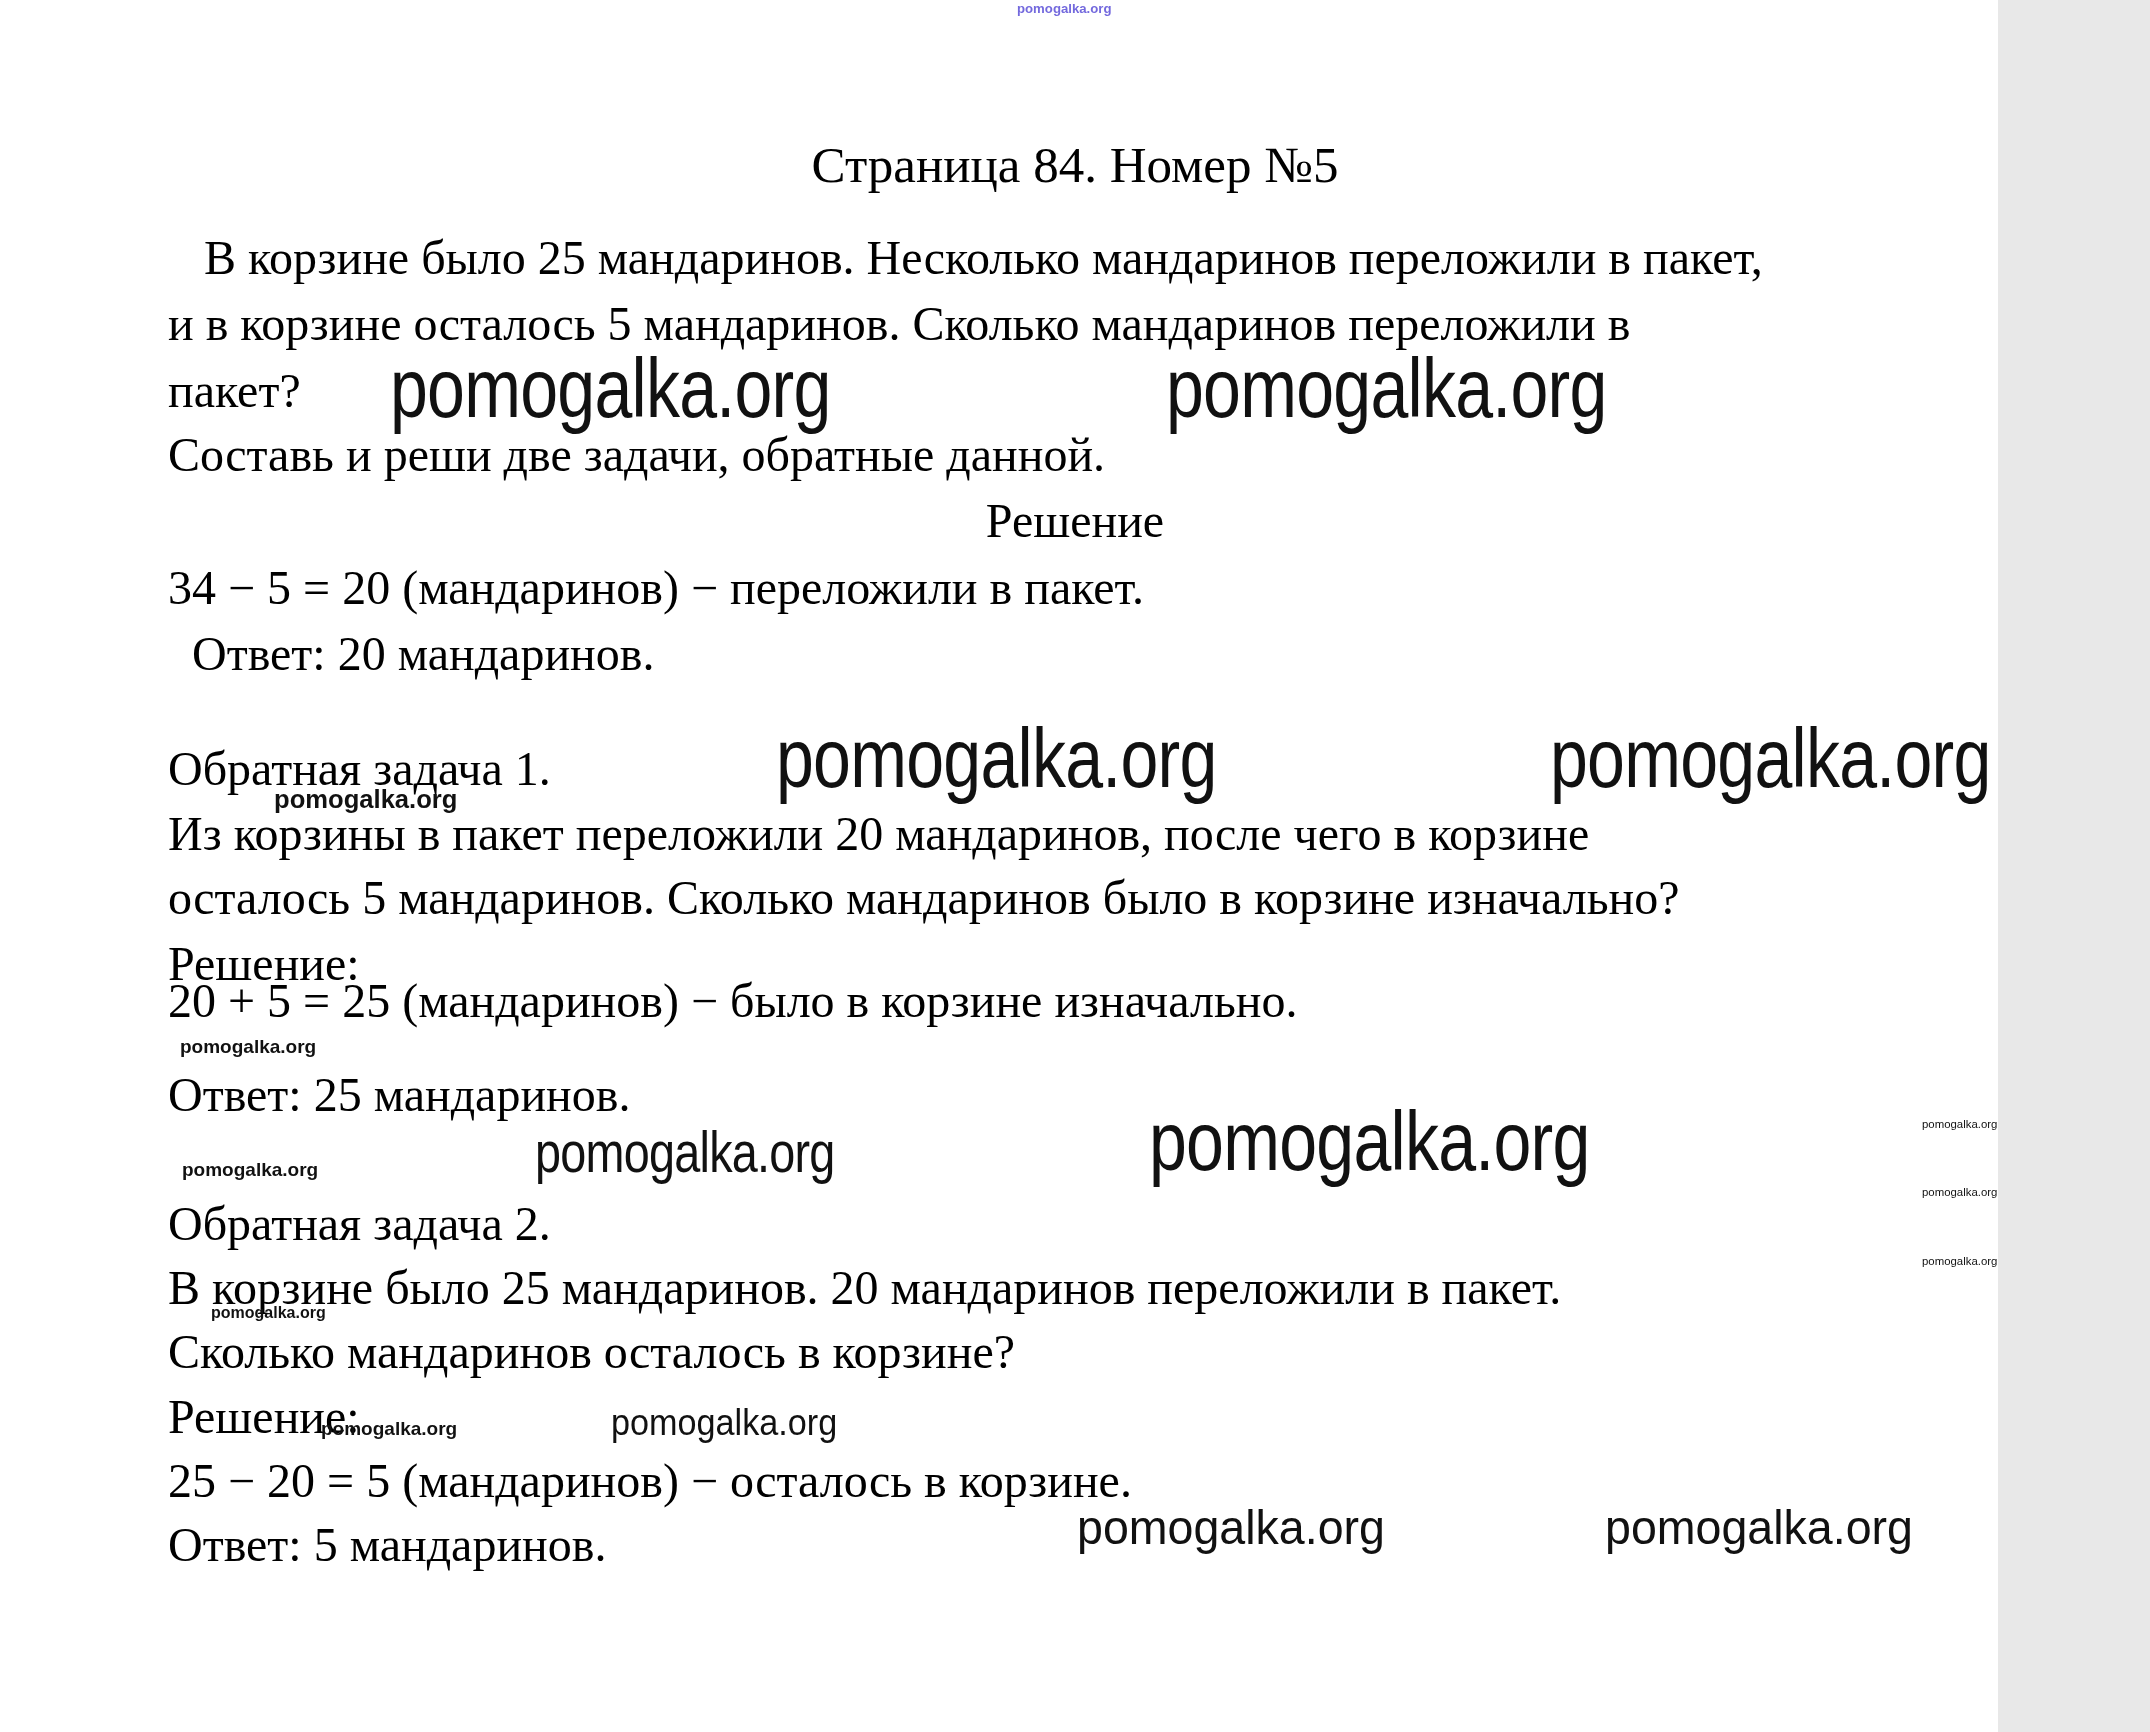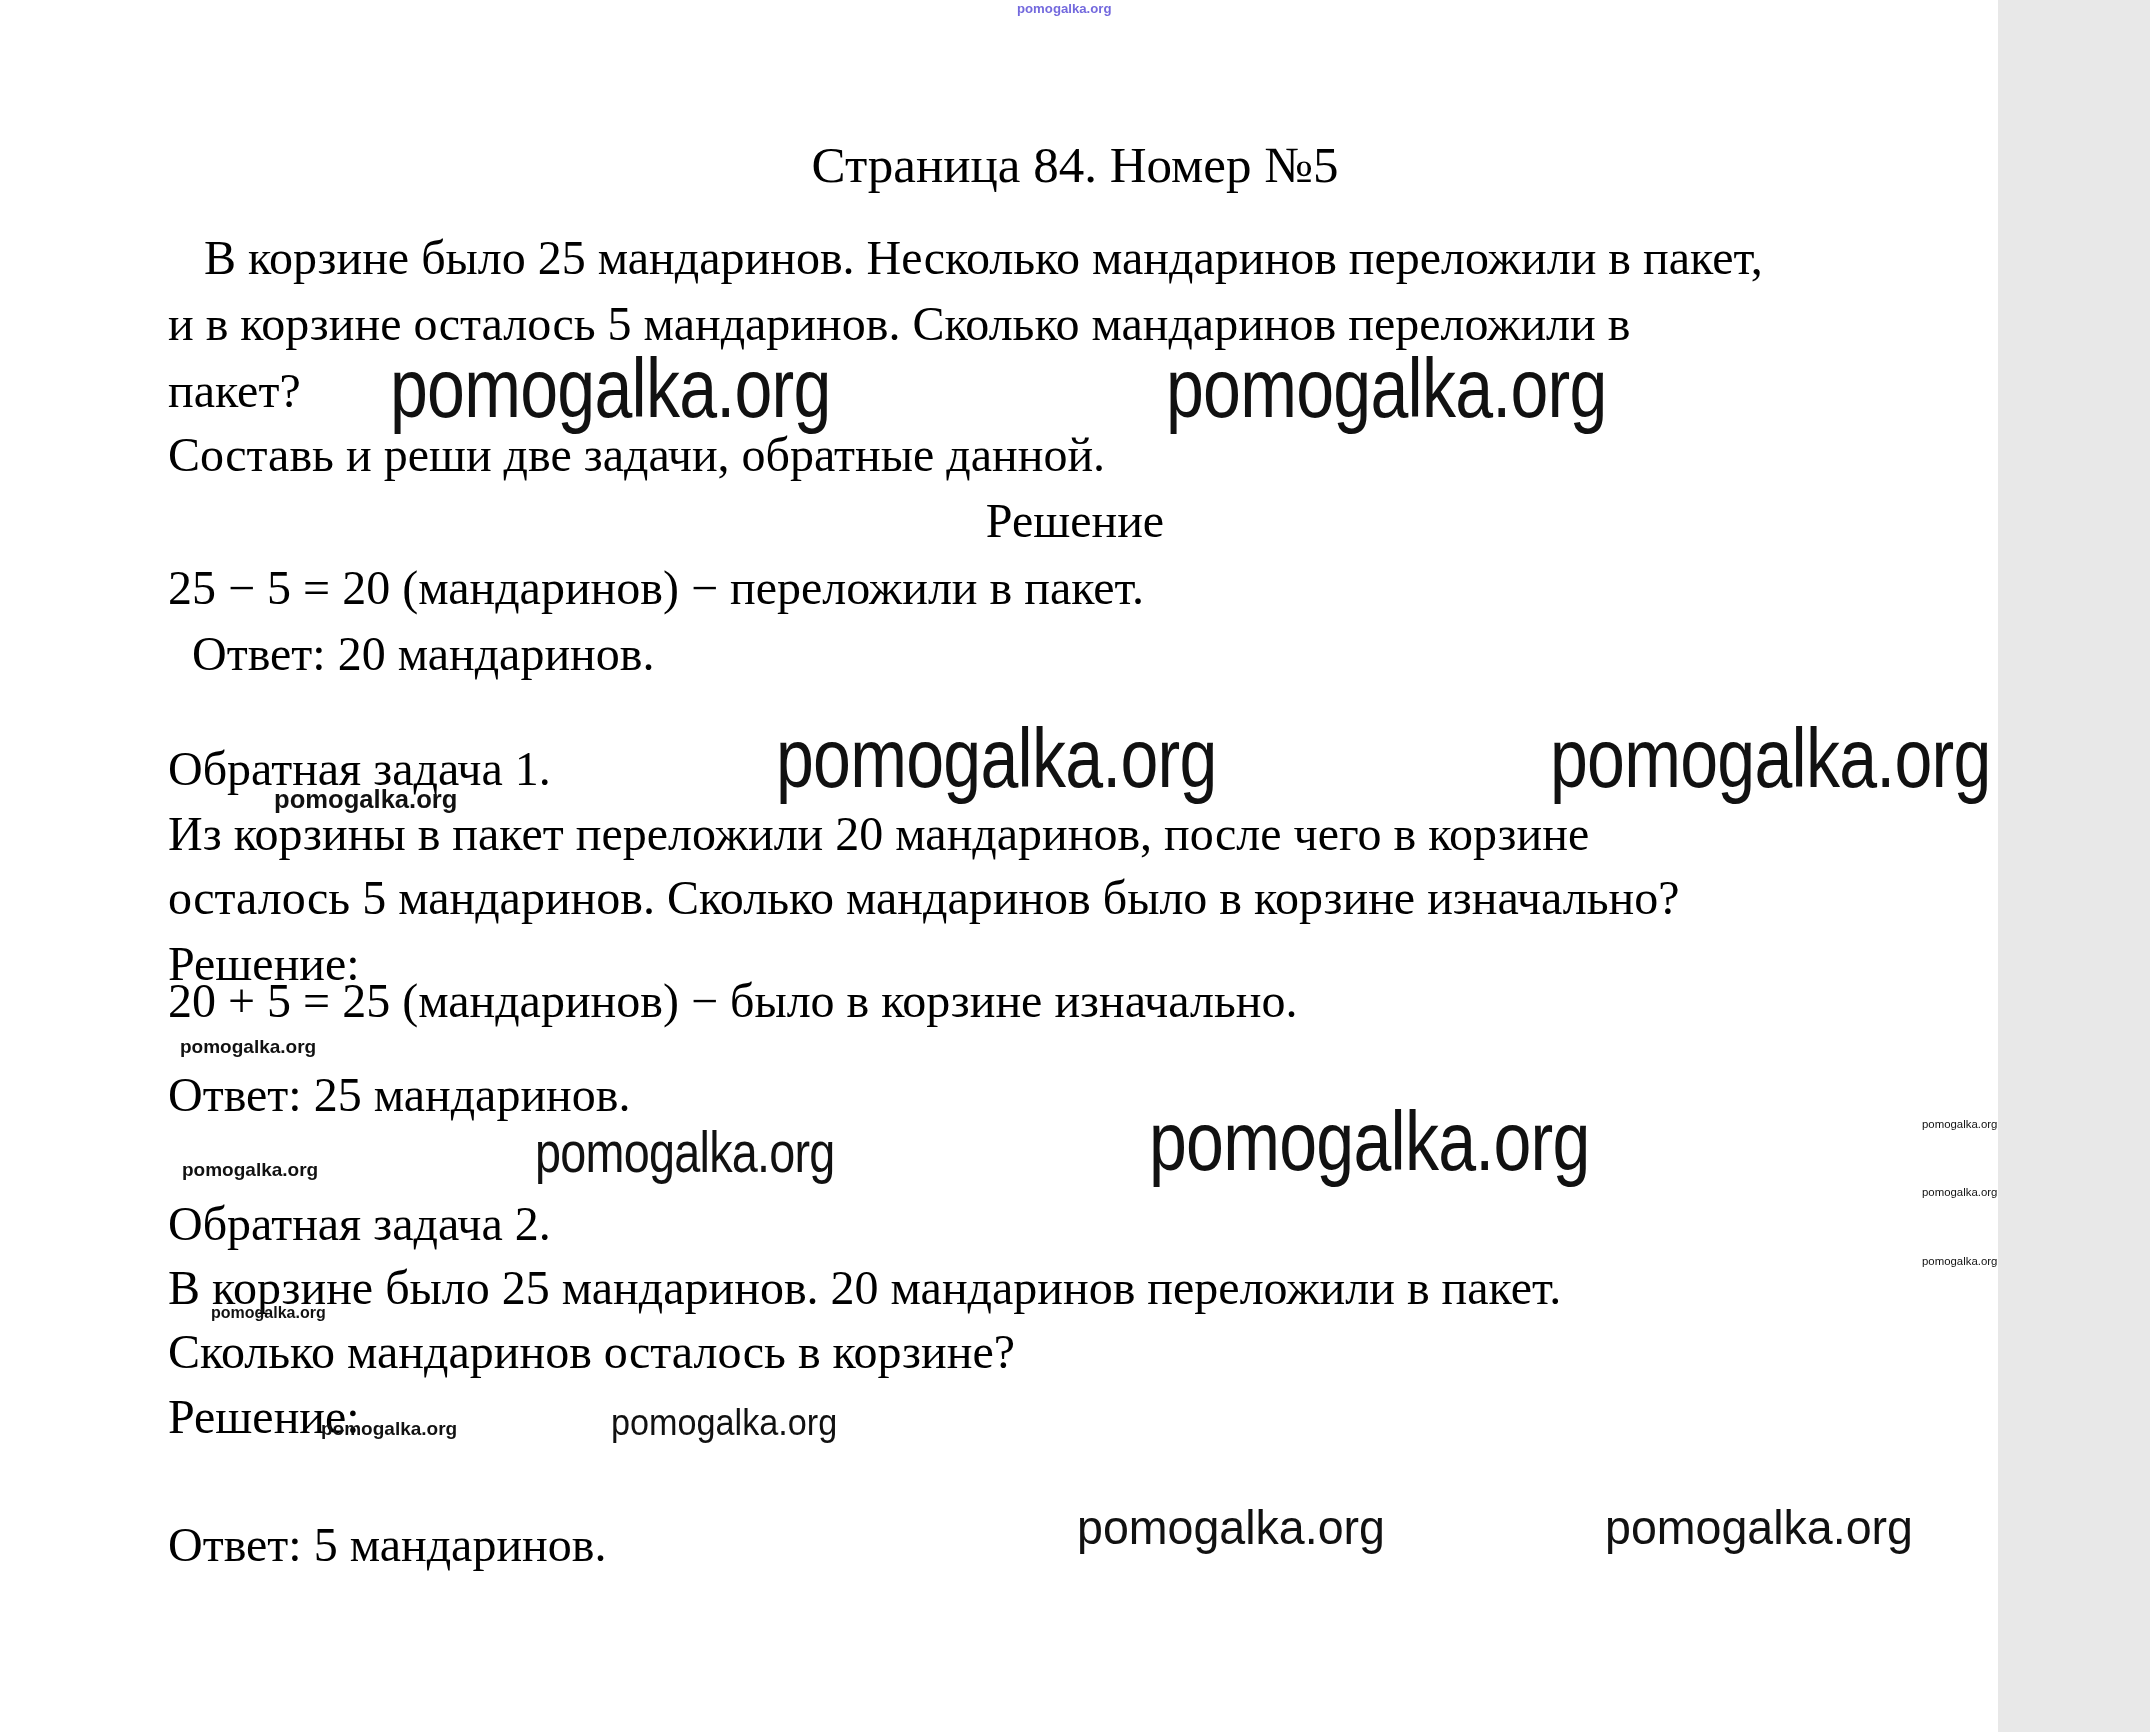"25 − 5 = 20" div.line { text: 25 -> 34 }
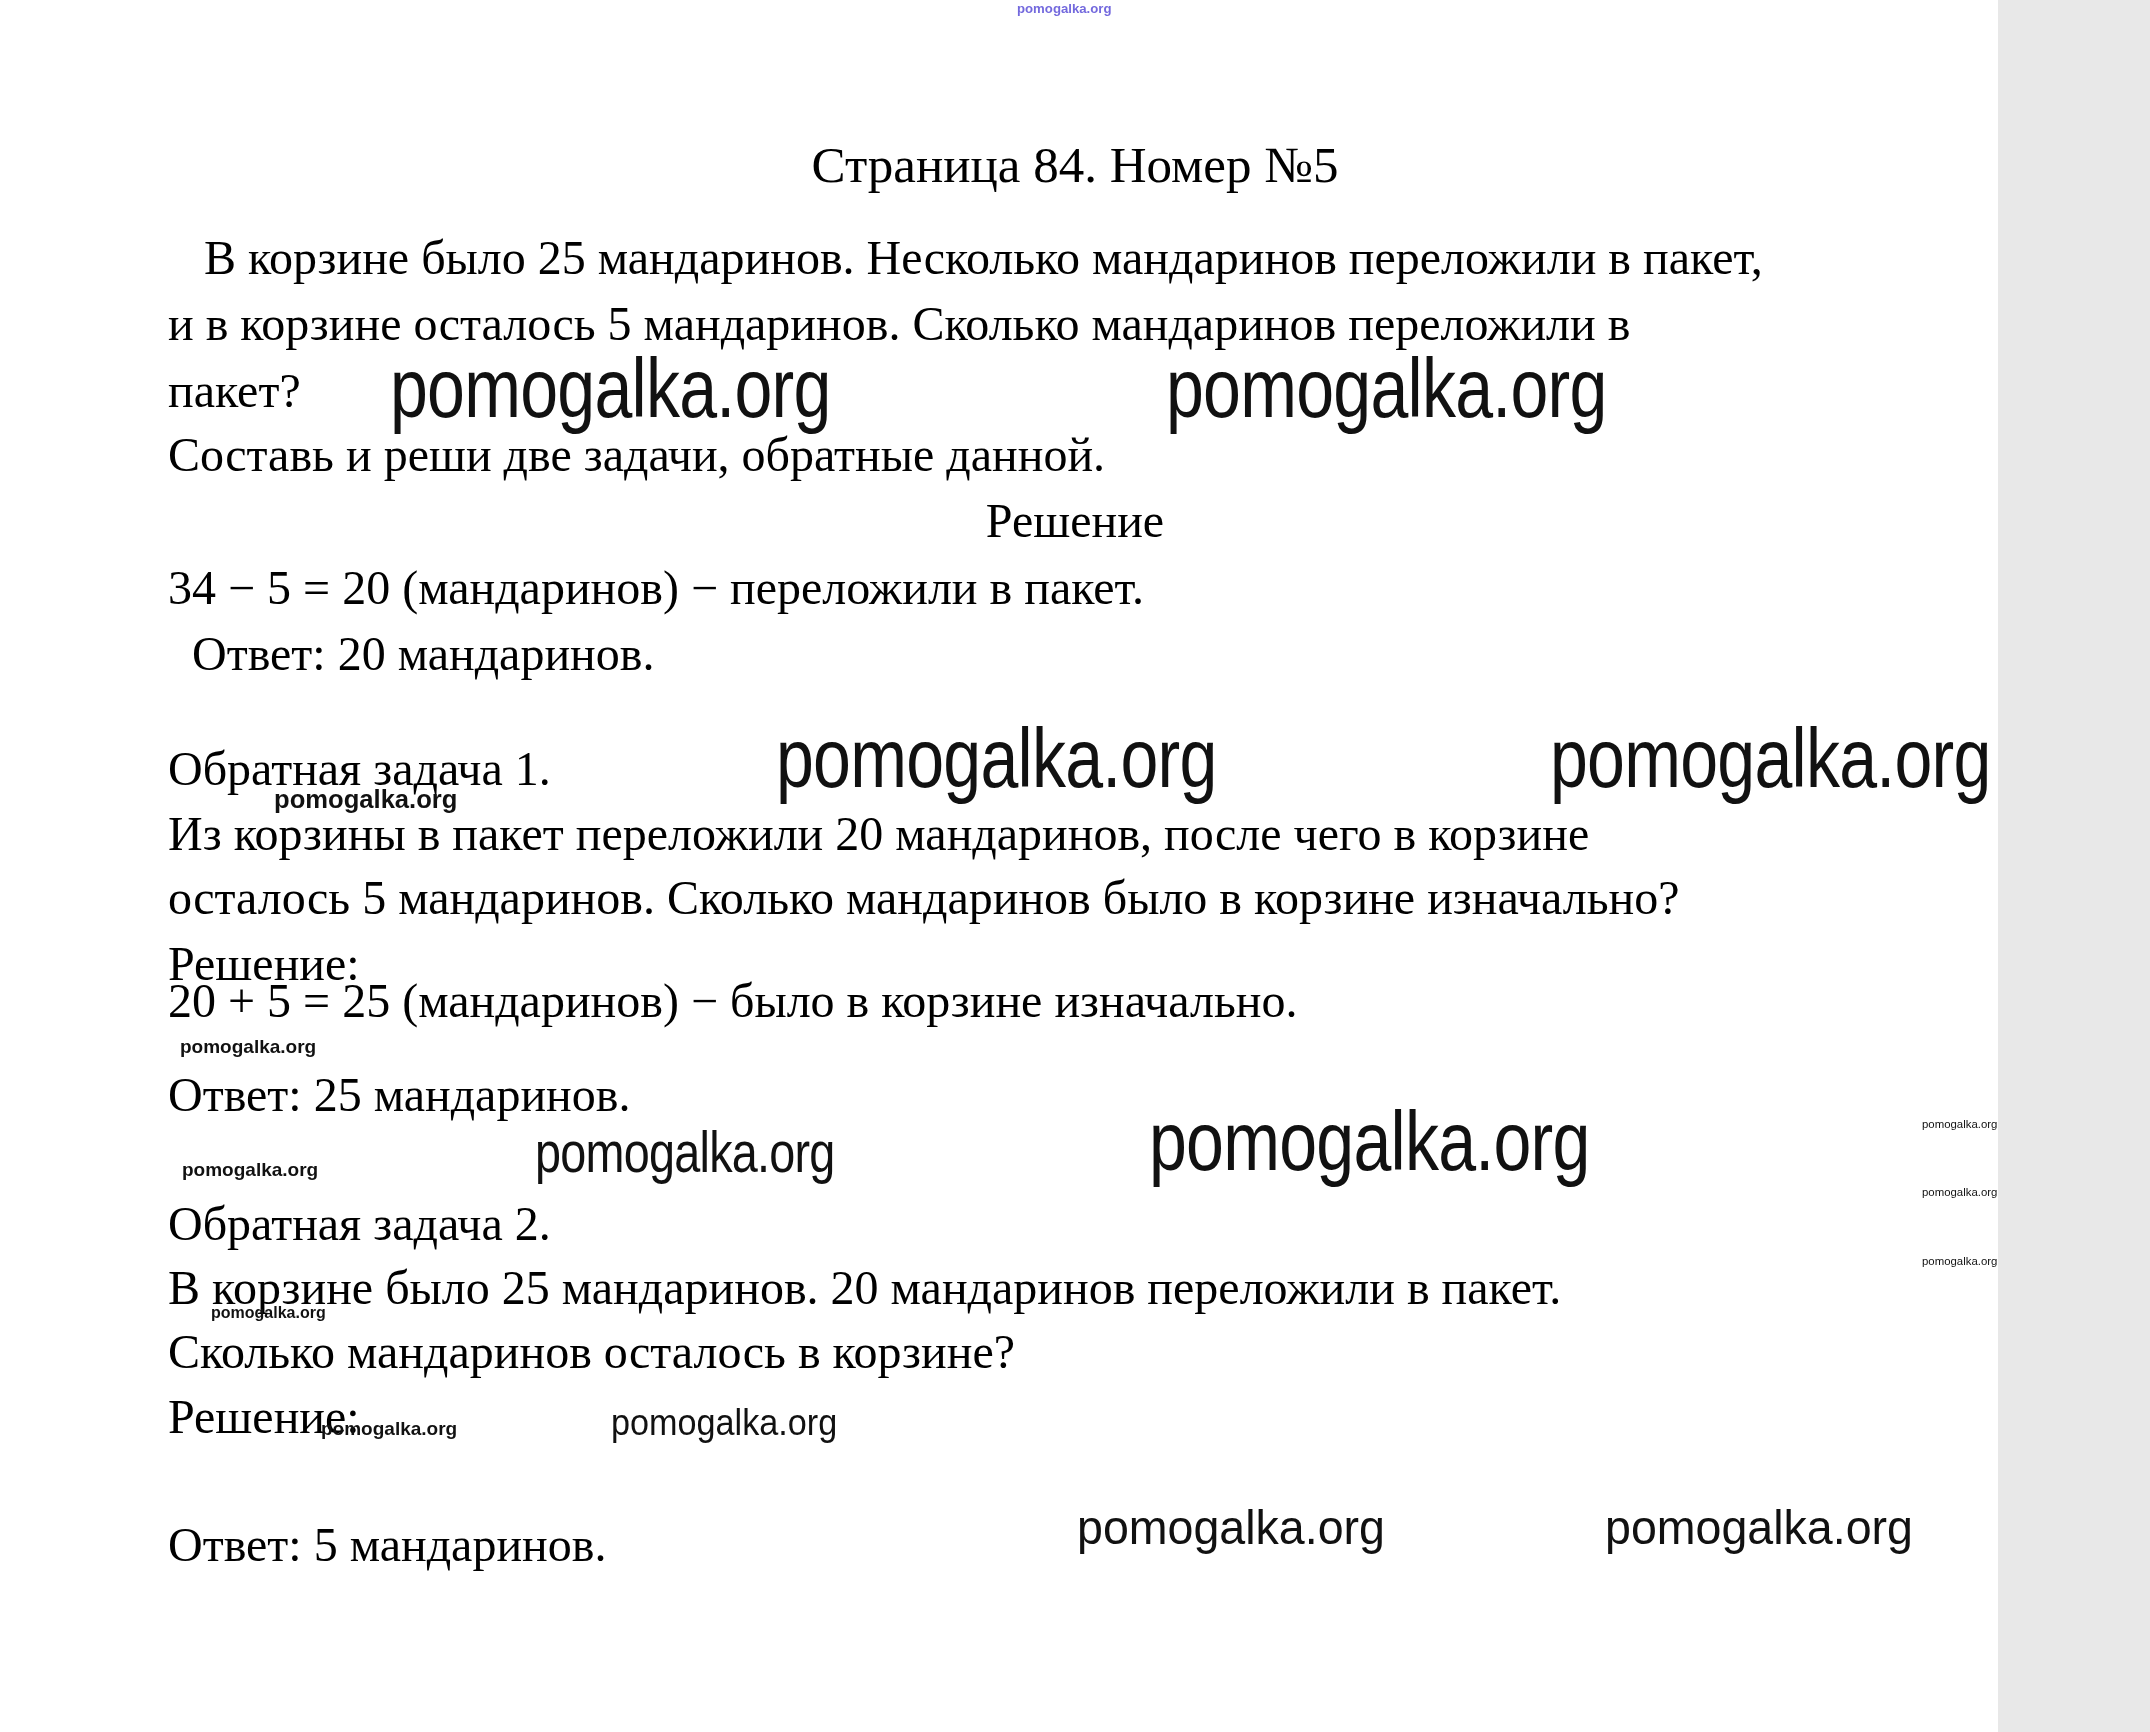"25 − 20 = 5" div.line { html: none -> <div>25 − 20 = 5 (мандаринов) − осталось в корзине.</div> }
